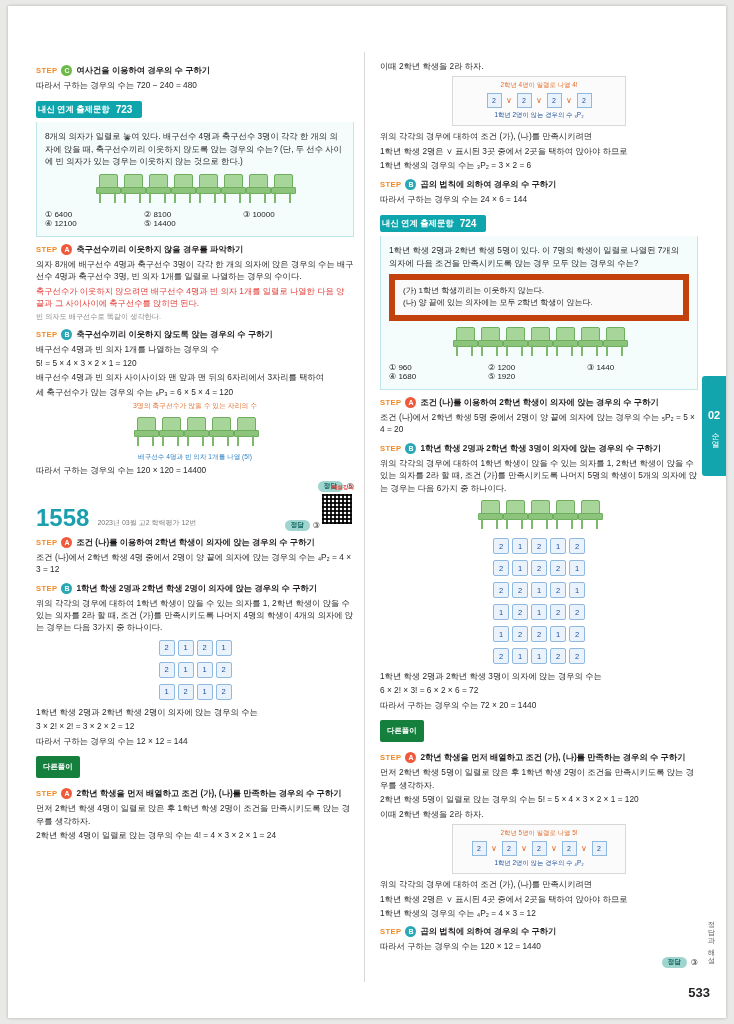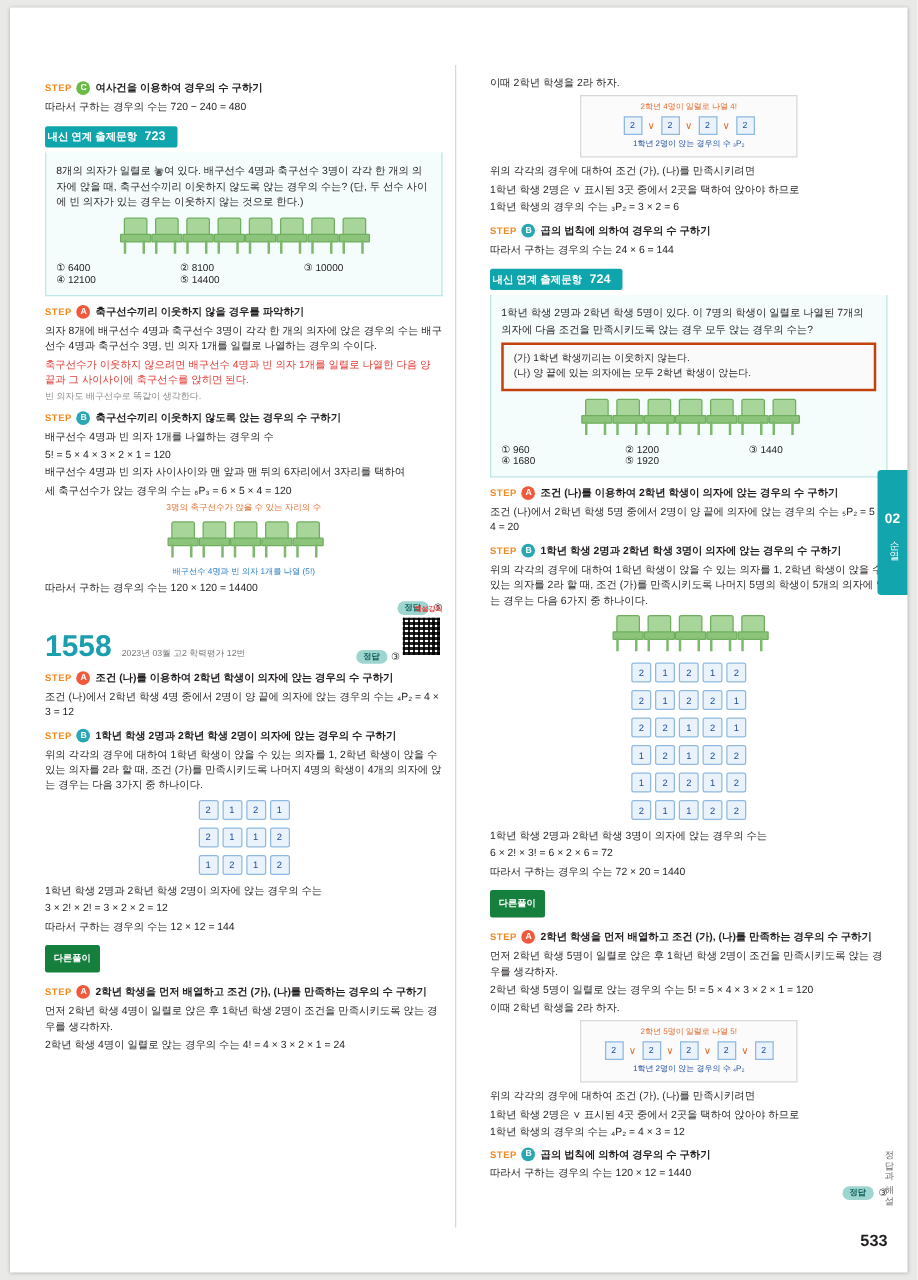"이때 2학년 학생을 2라 하자." .col-right { left: 384px -> 372px }
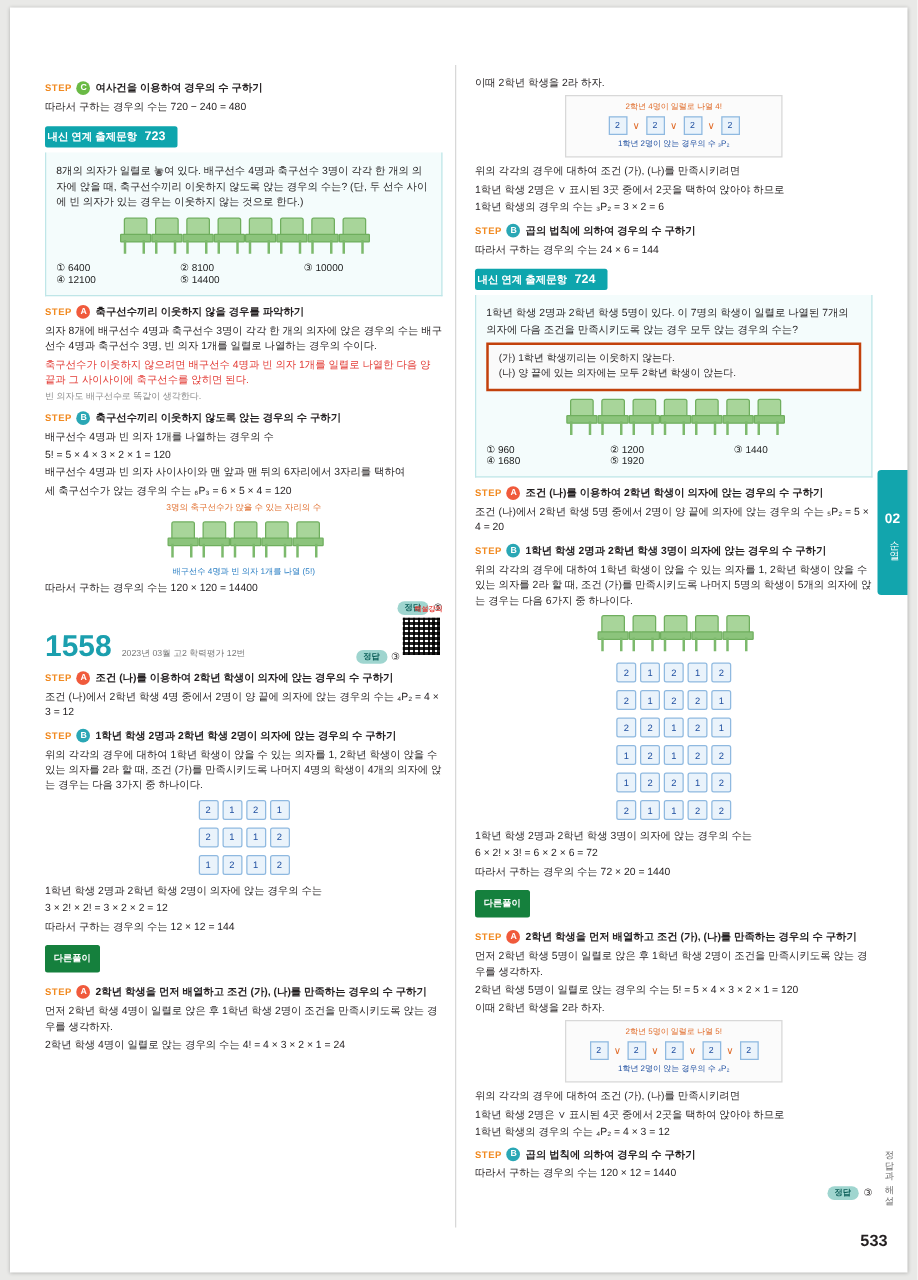"(가) 1학년 학생끼리는 이웃하지 않는다." .condbox { border: 2px solid #c2410c -> 6px solid #c2410c }
